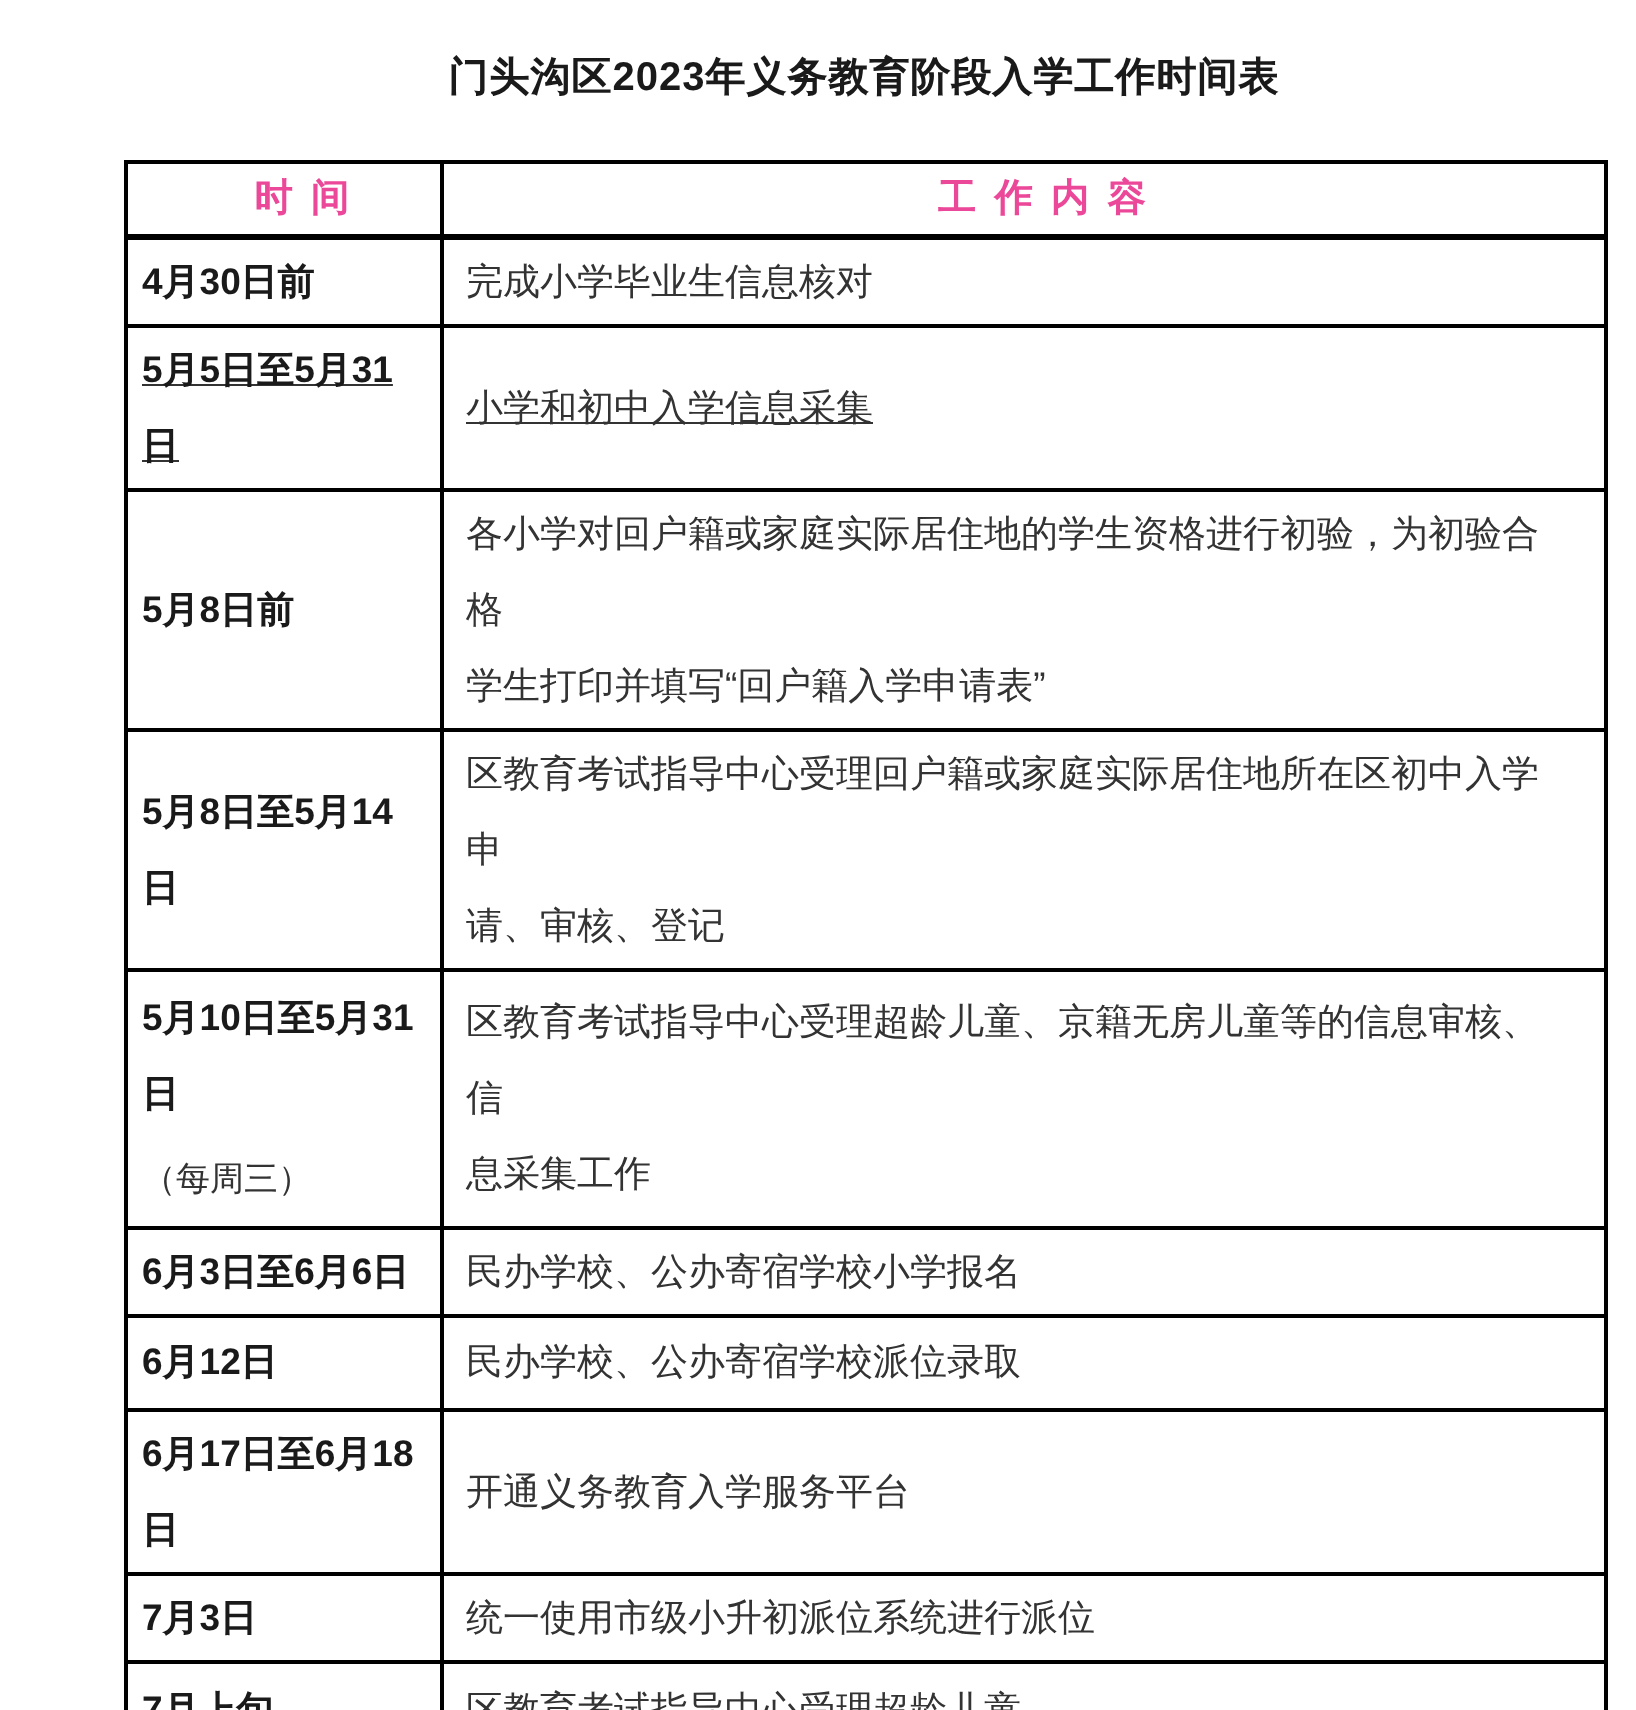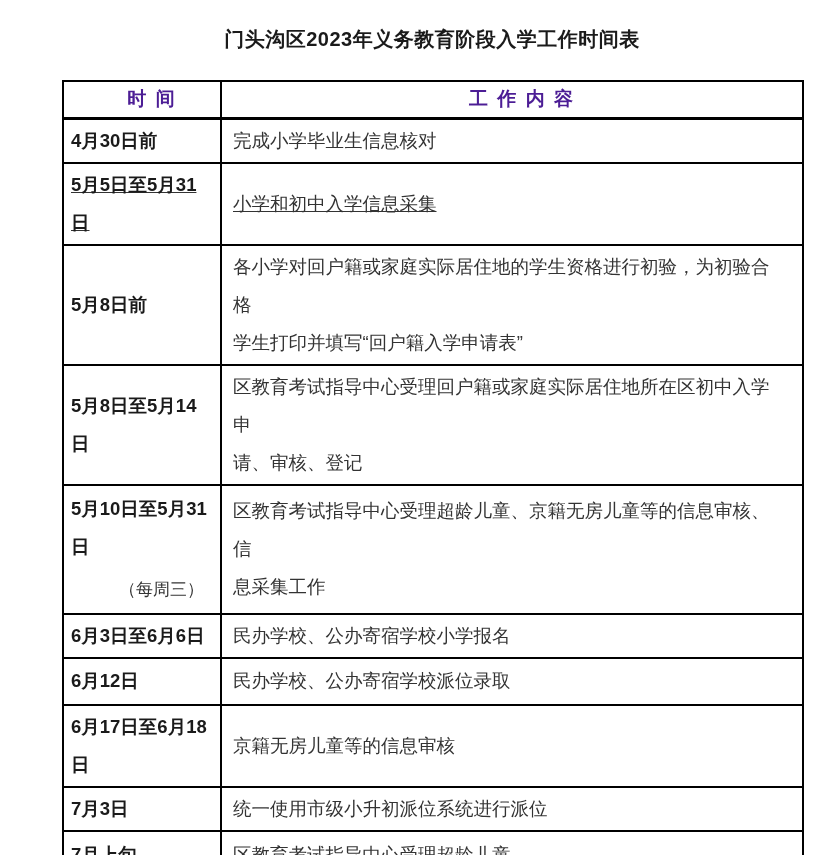"时 间" table.schedule th { color: #4c1d95 -> #ec4899 }
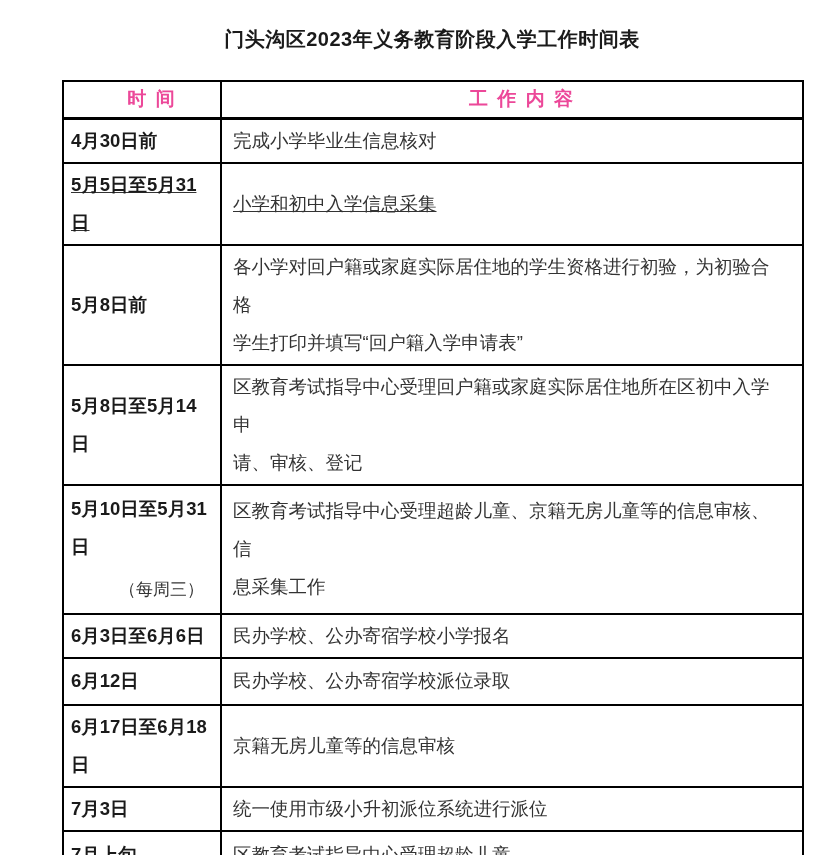"（每周三）" .time-note { margin-left: 48px -> none }
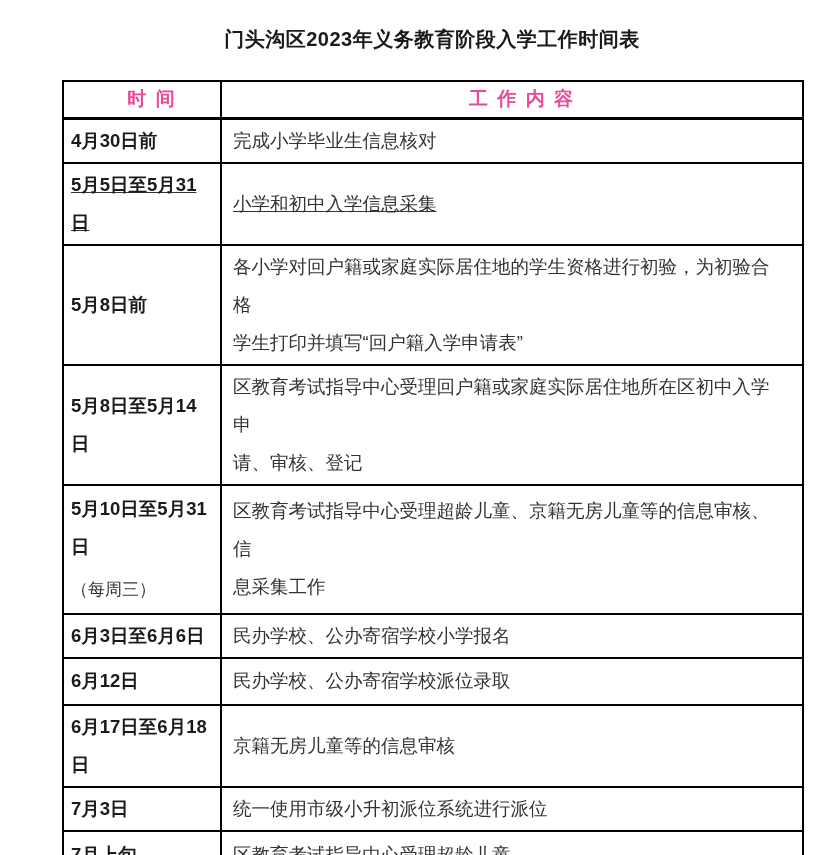"京籍无房儿童等的信息审核" span { text: 京籍无房儿童等的信息审核 -> 开通义务教育入学服务平台 }
